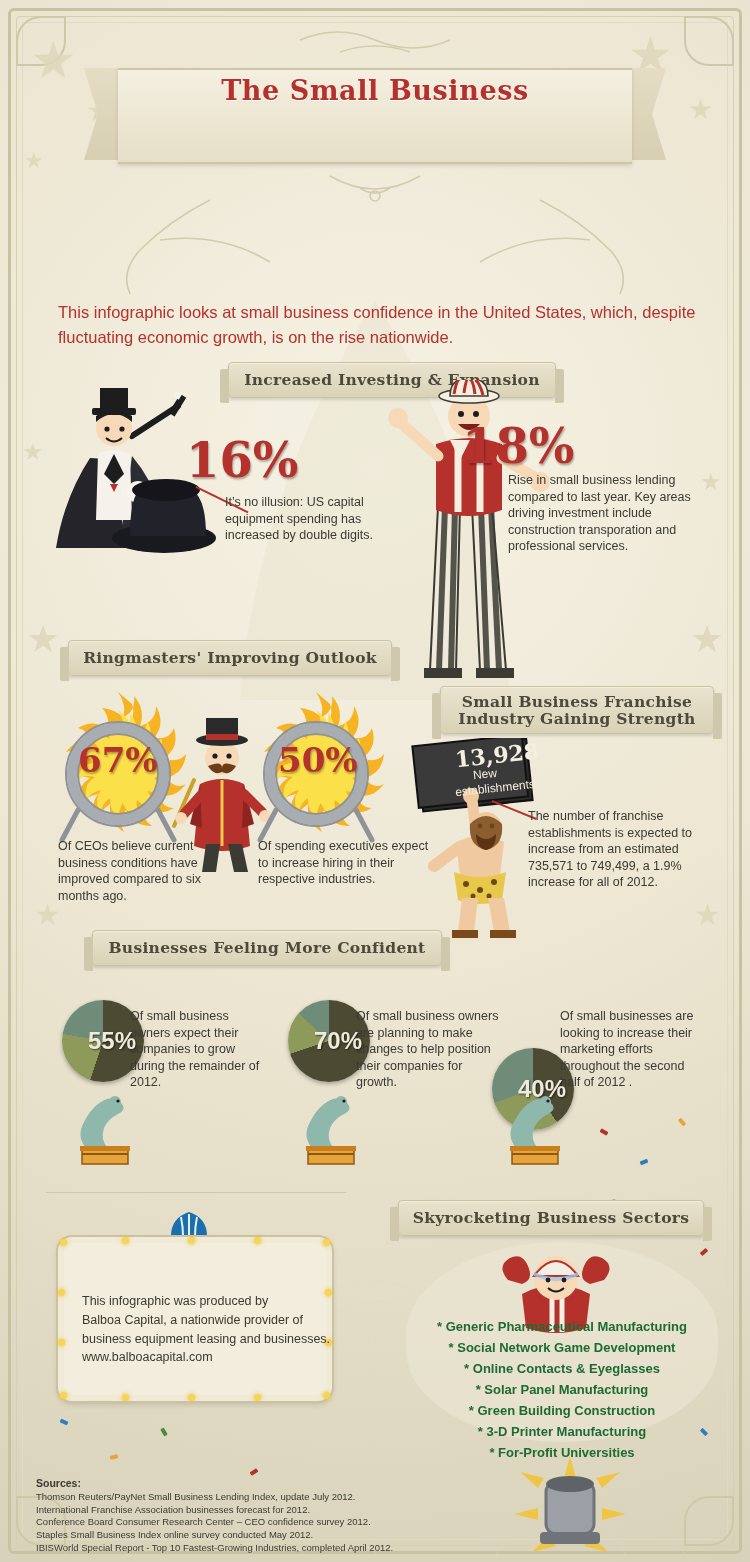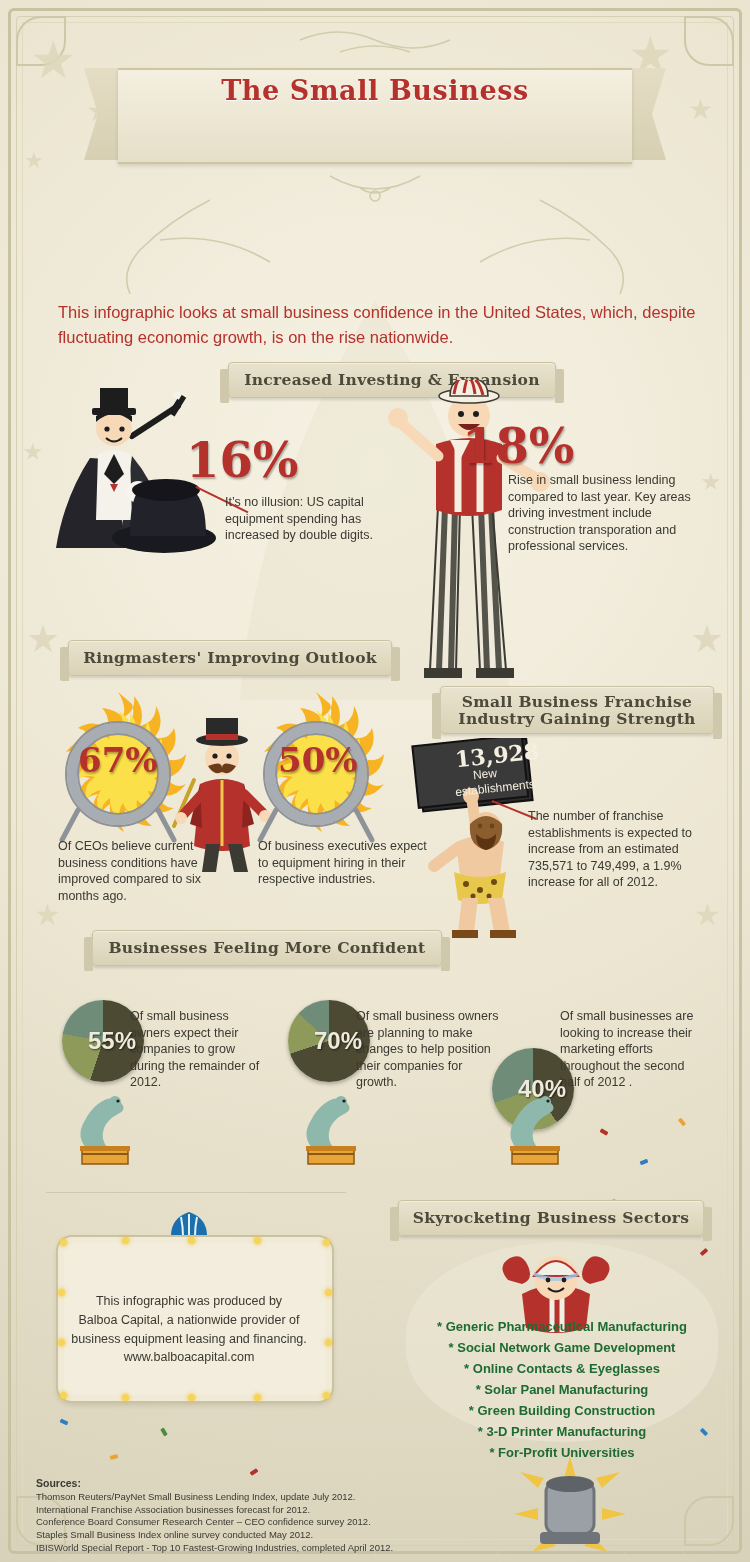"Of business executives expect to" div.note { text: business executives expect to equipment -> spending executives expect to increase }
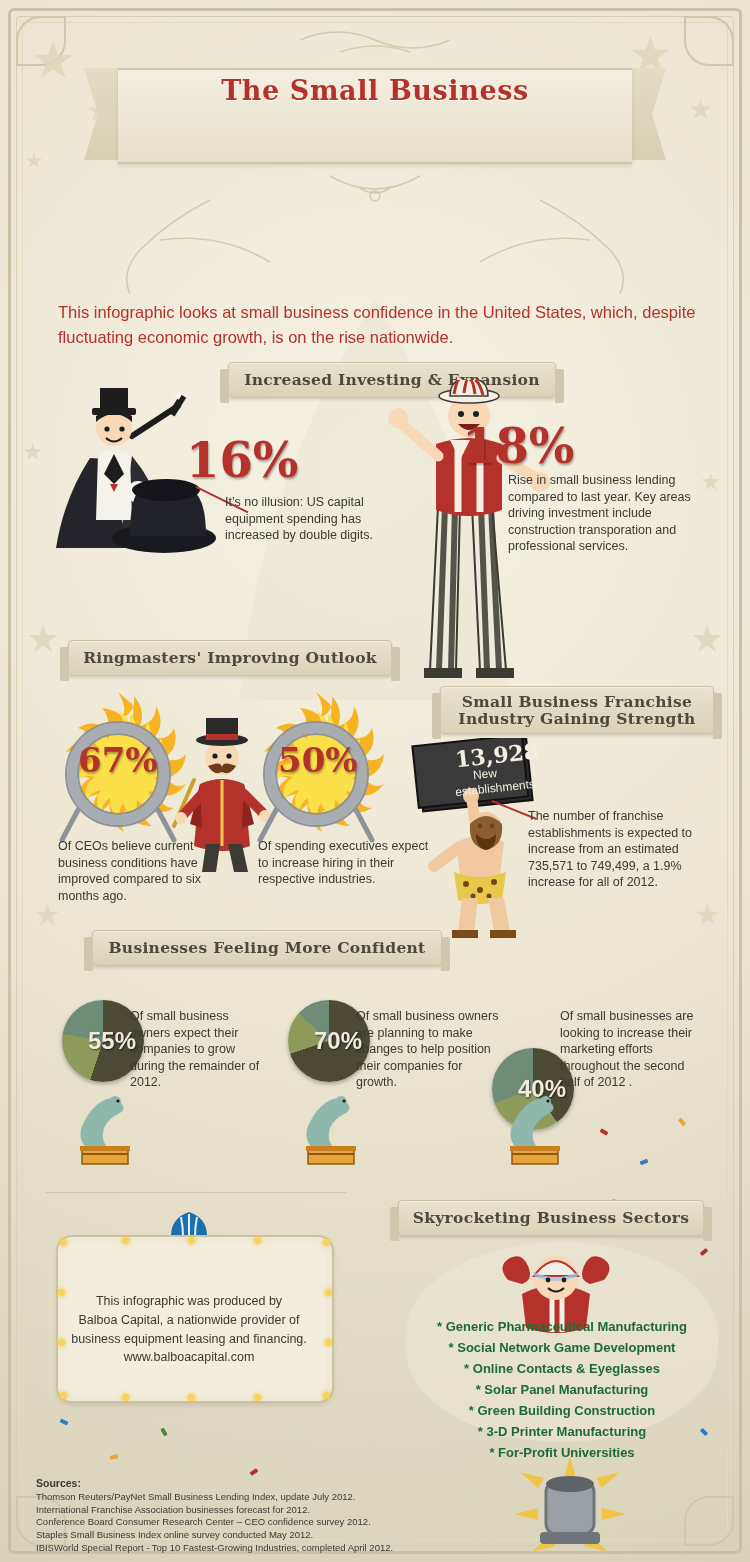"This infographic was produced by" .balboa-text { padding-left: none -> 24px; text-align: center -> left }
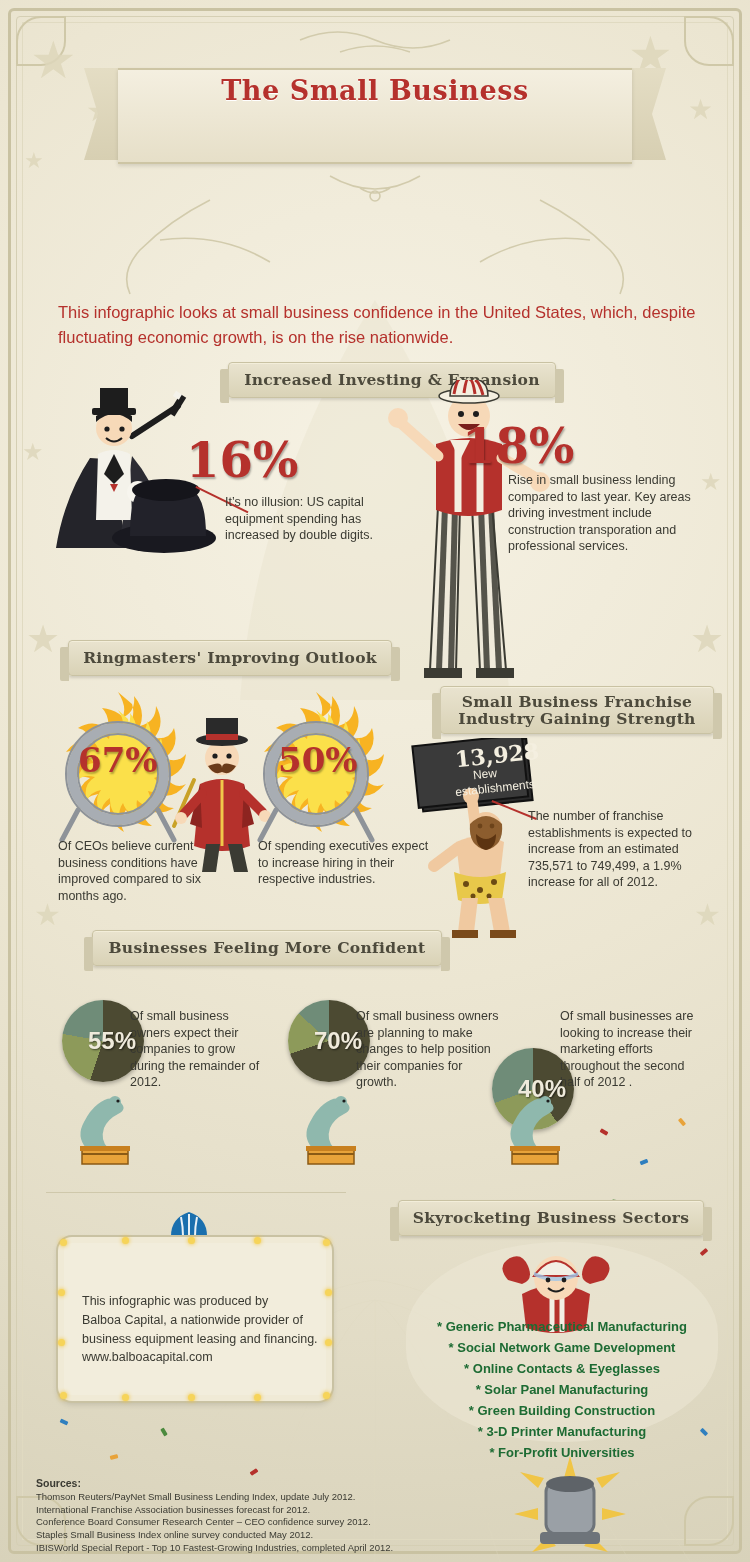"business equipment leasing and" div { text: financing -> businesses }
